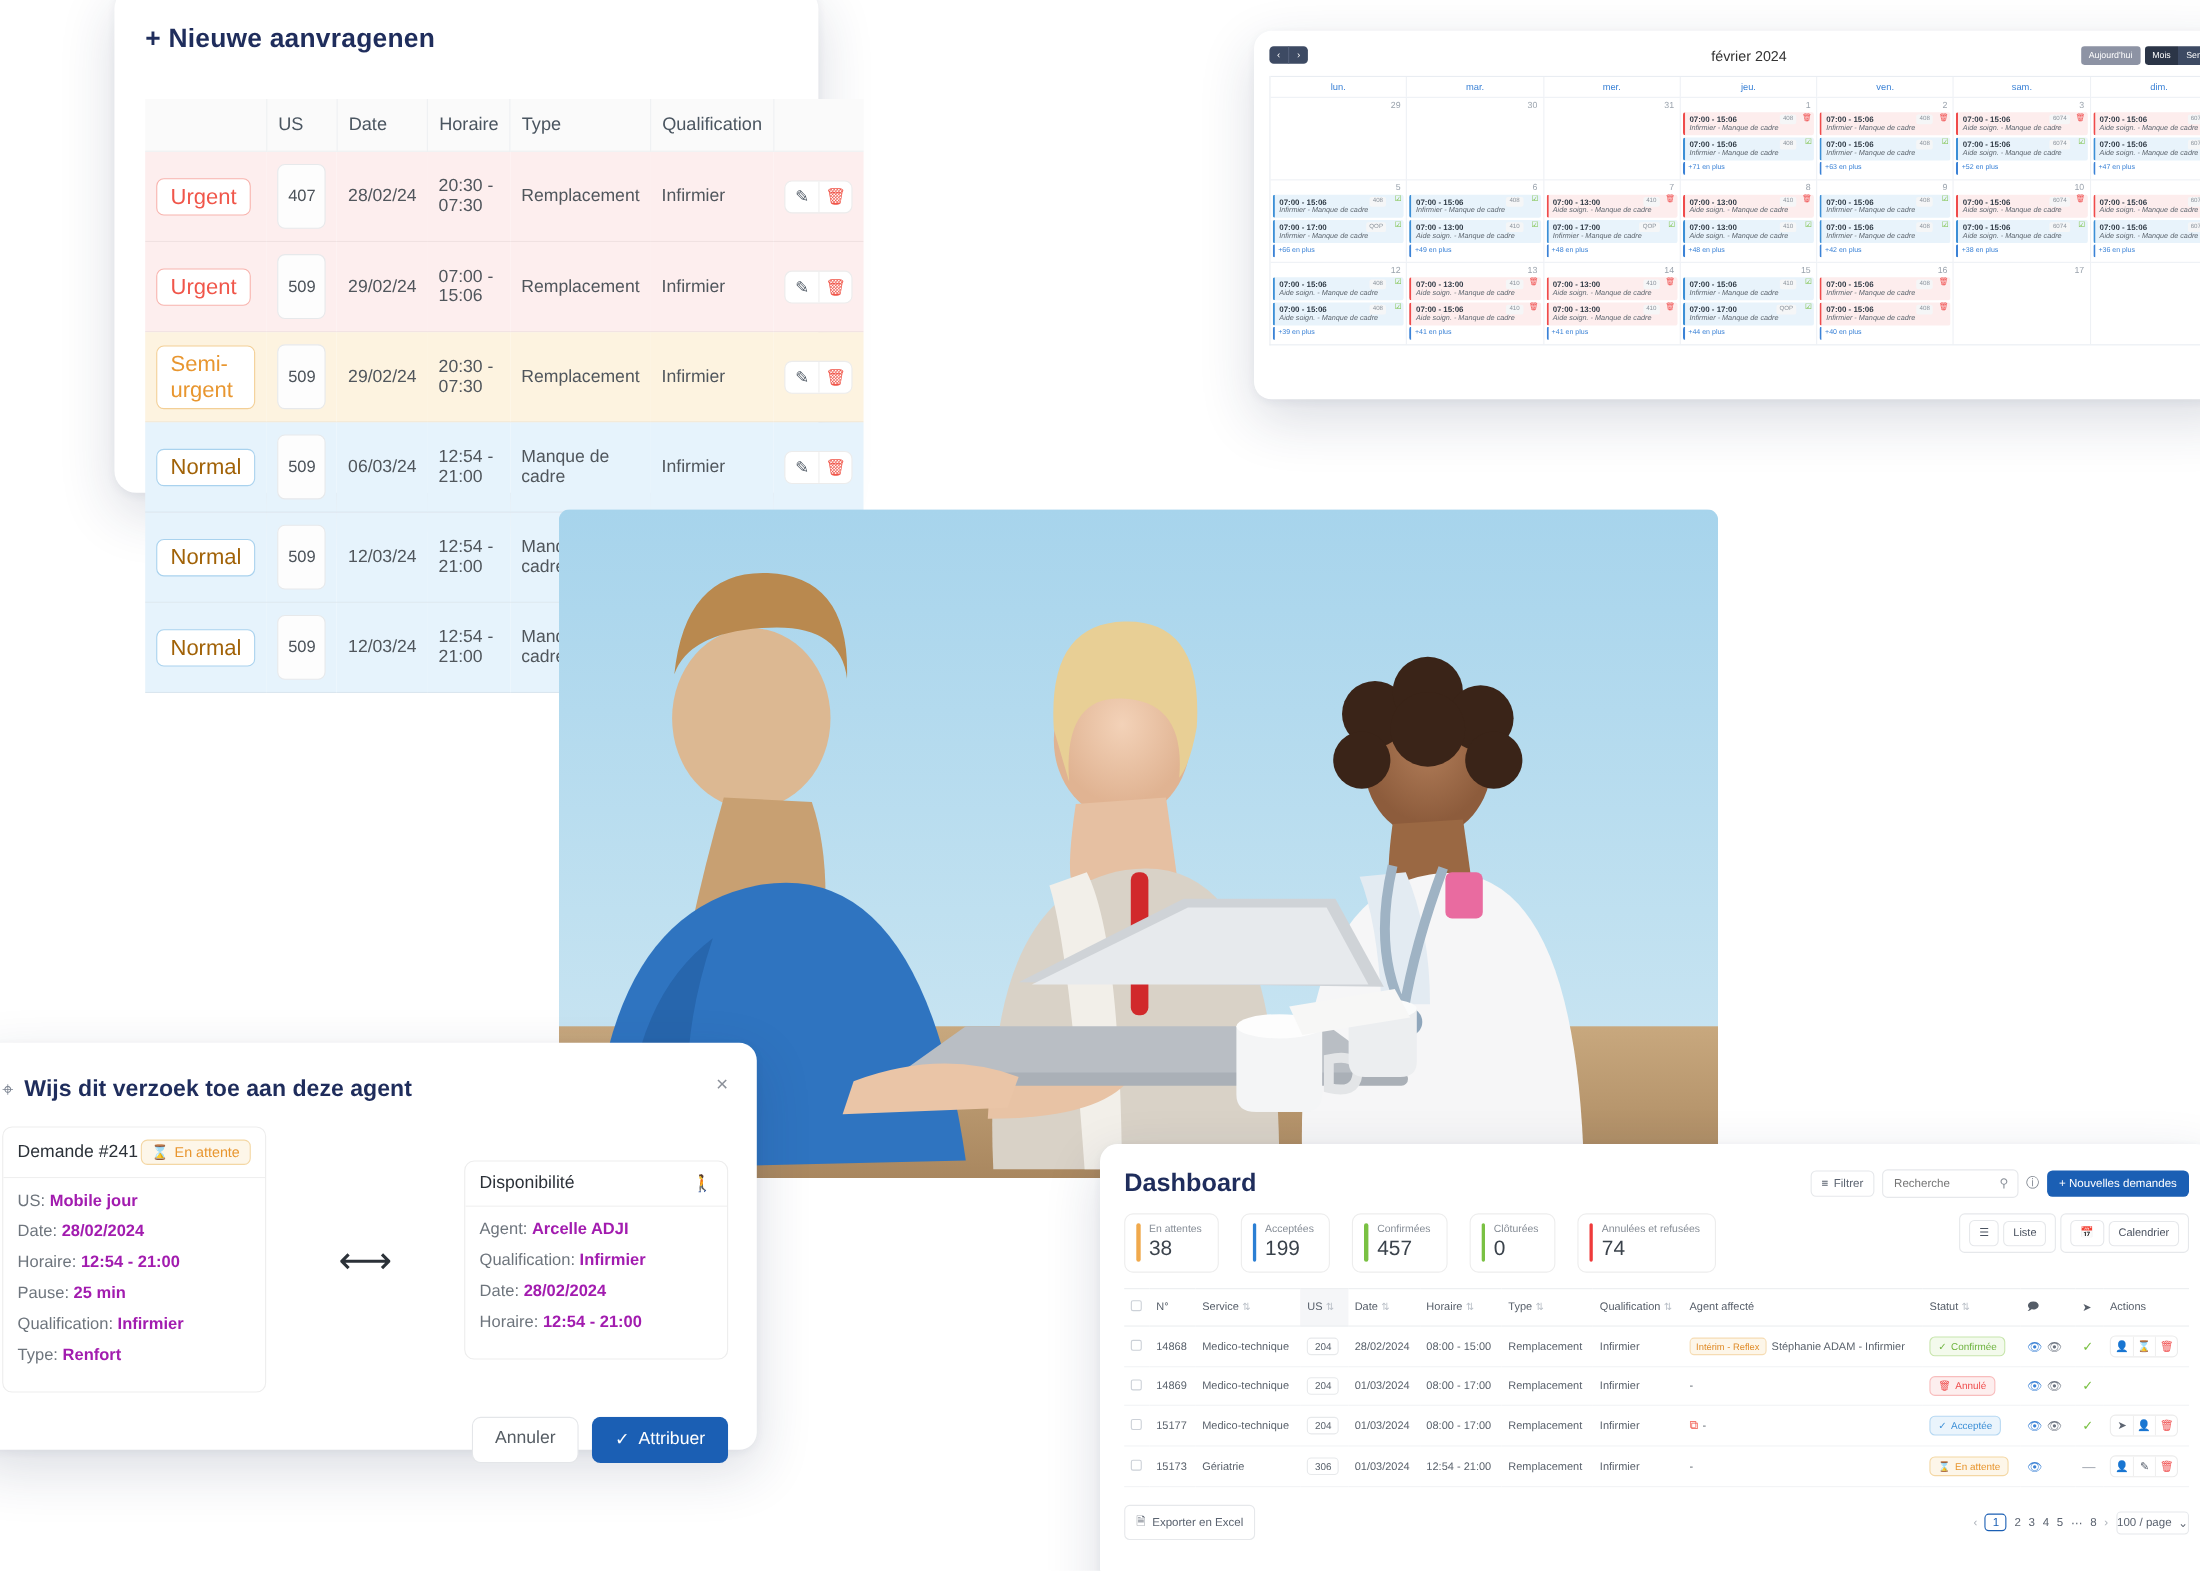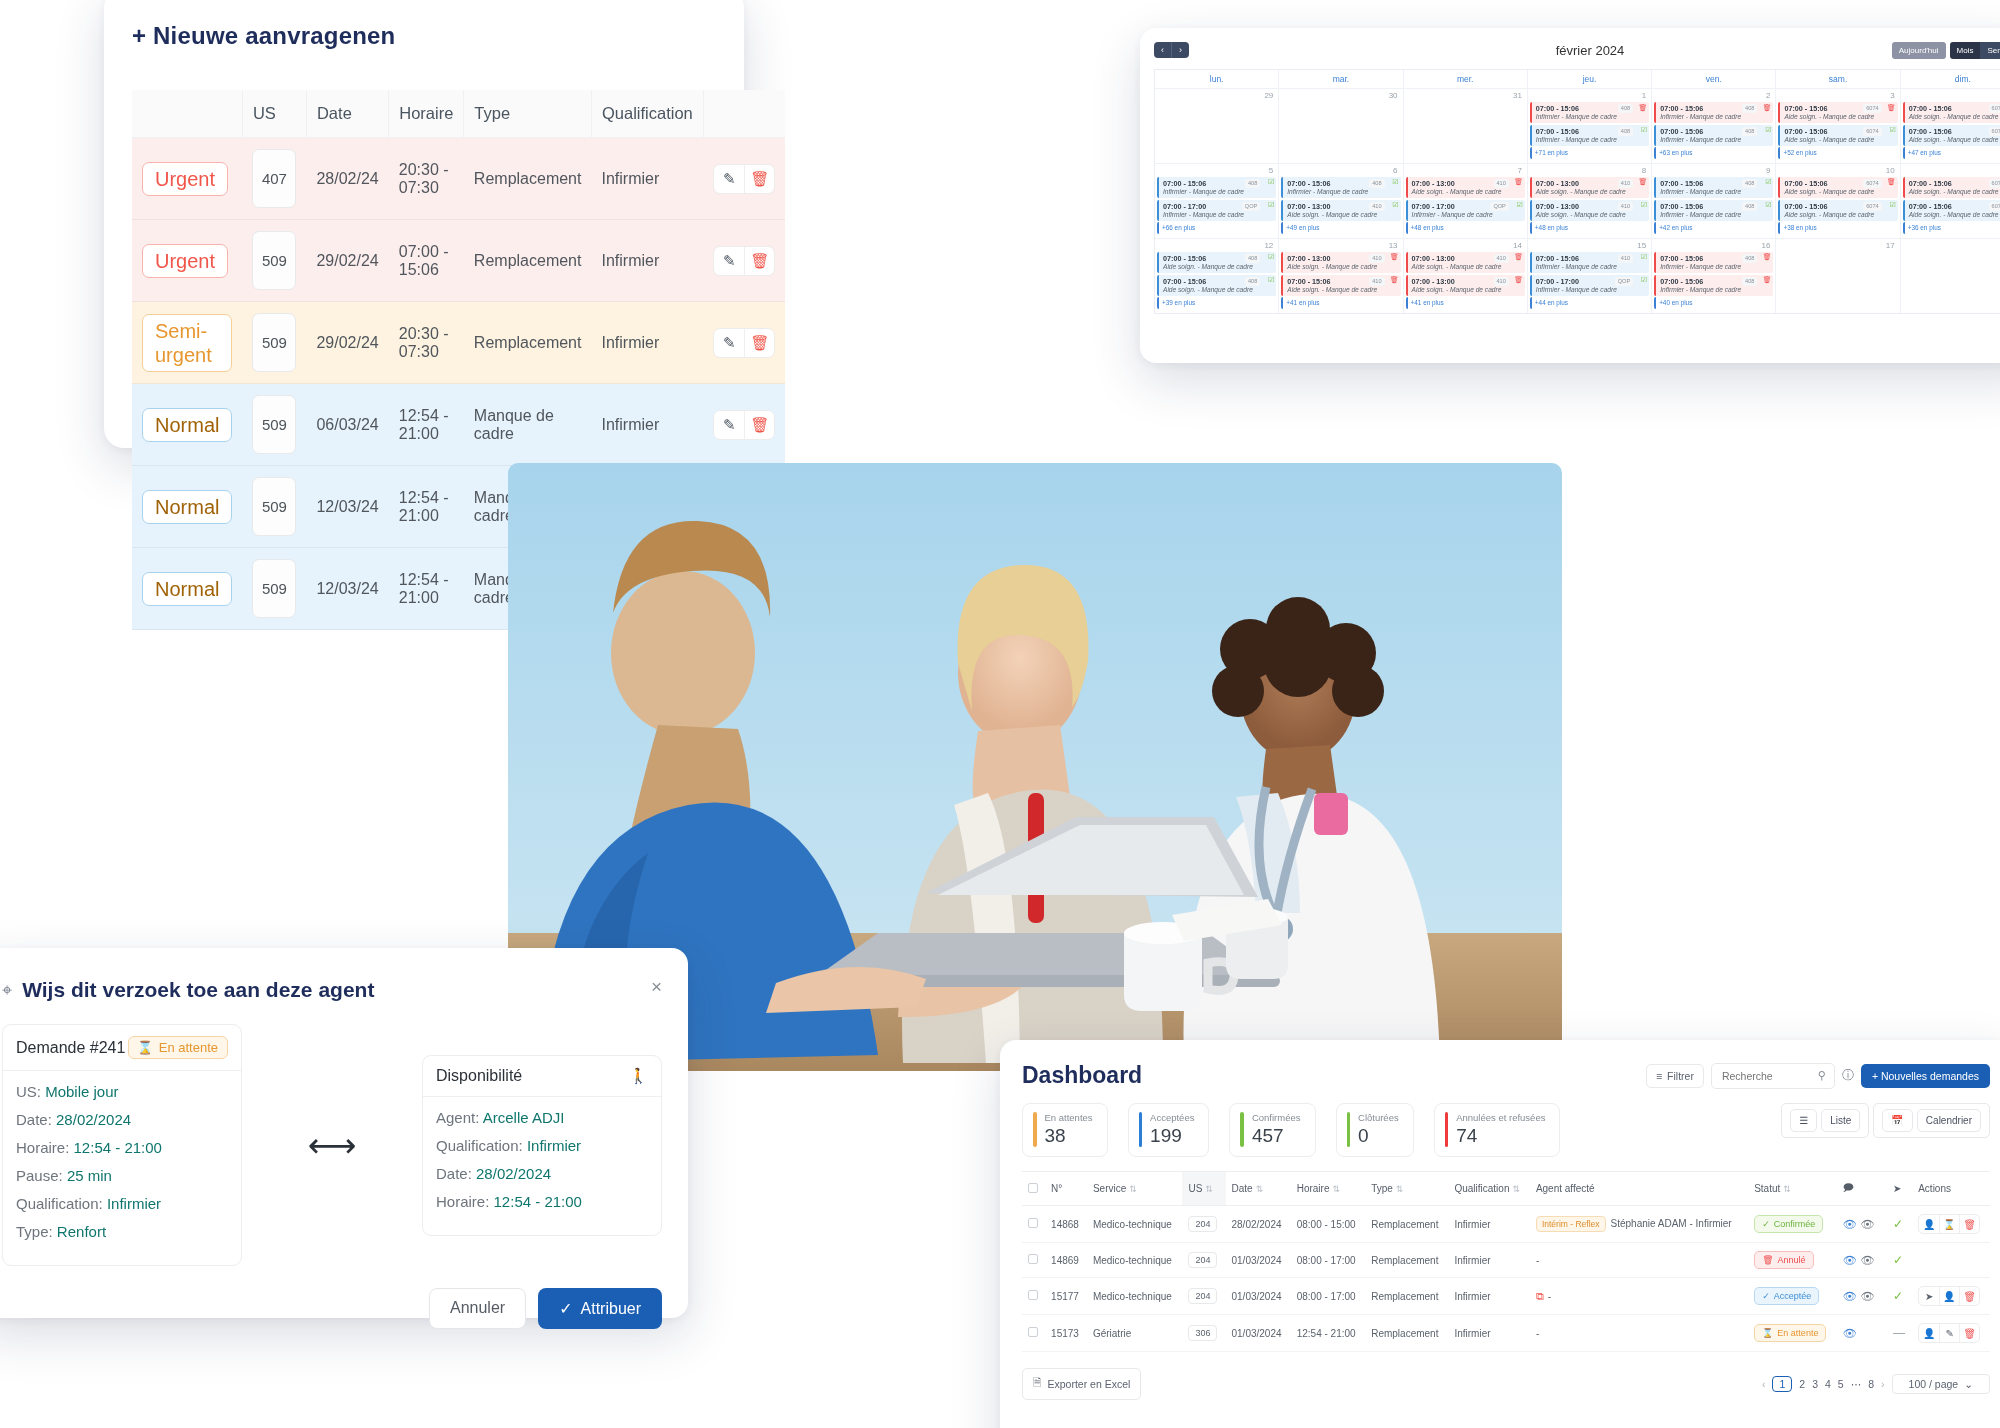"Mobile jour" .kv b { color: #0f766e -> #a21caf; font-weight: normal -> bold }
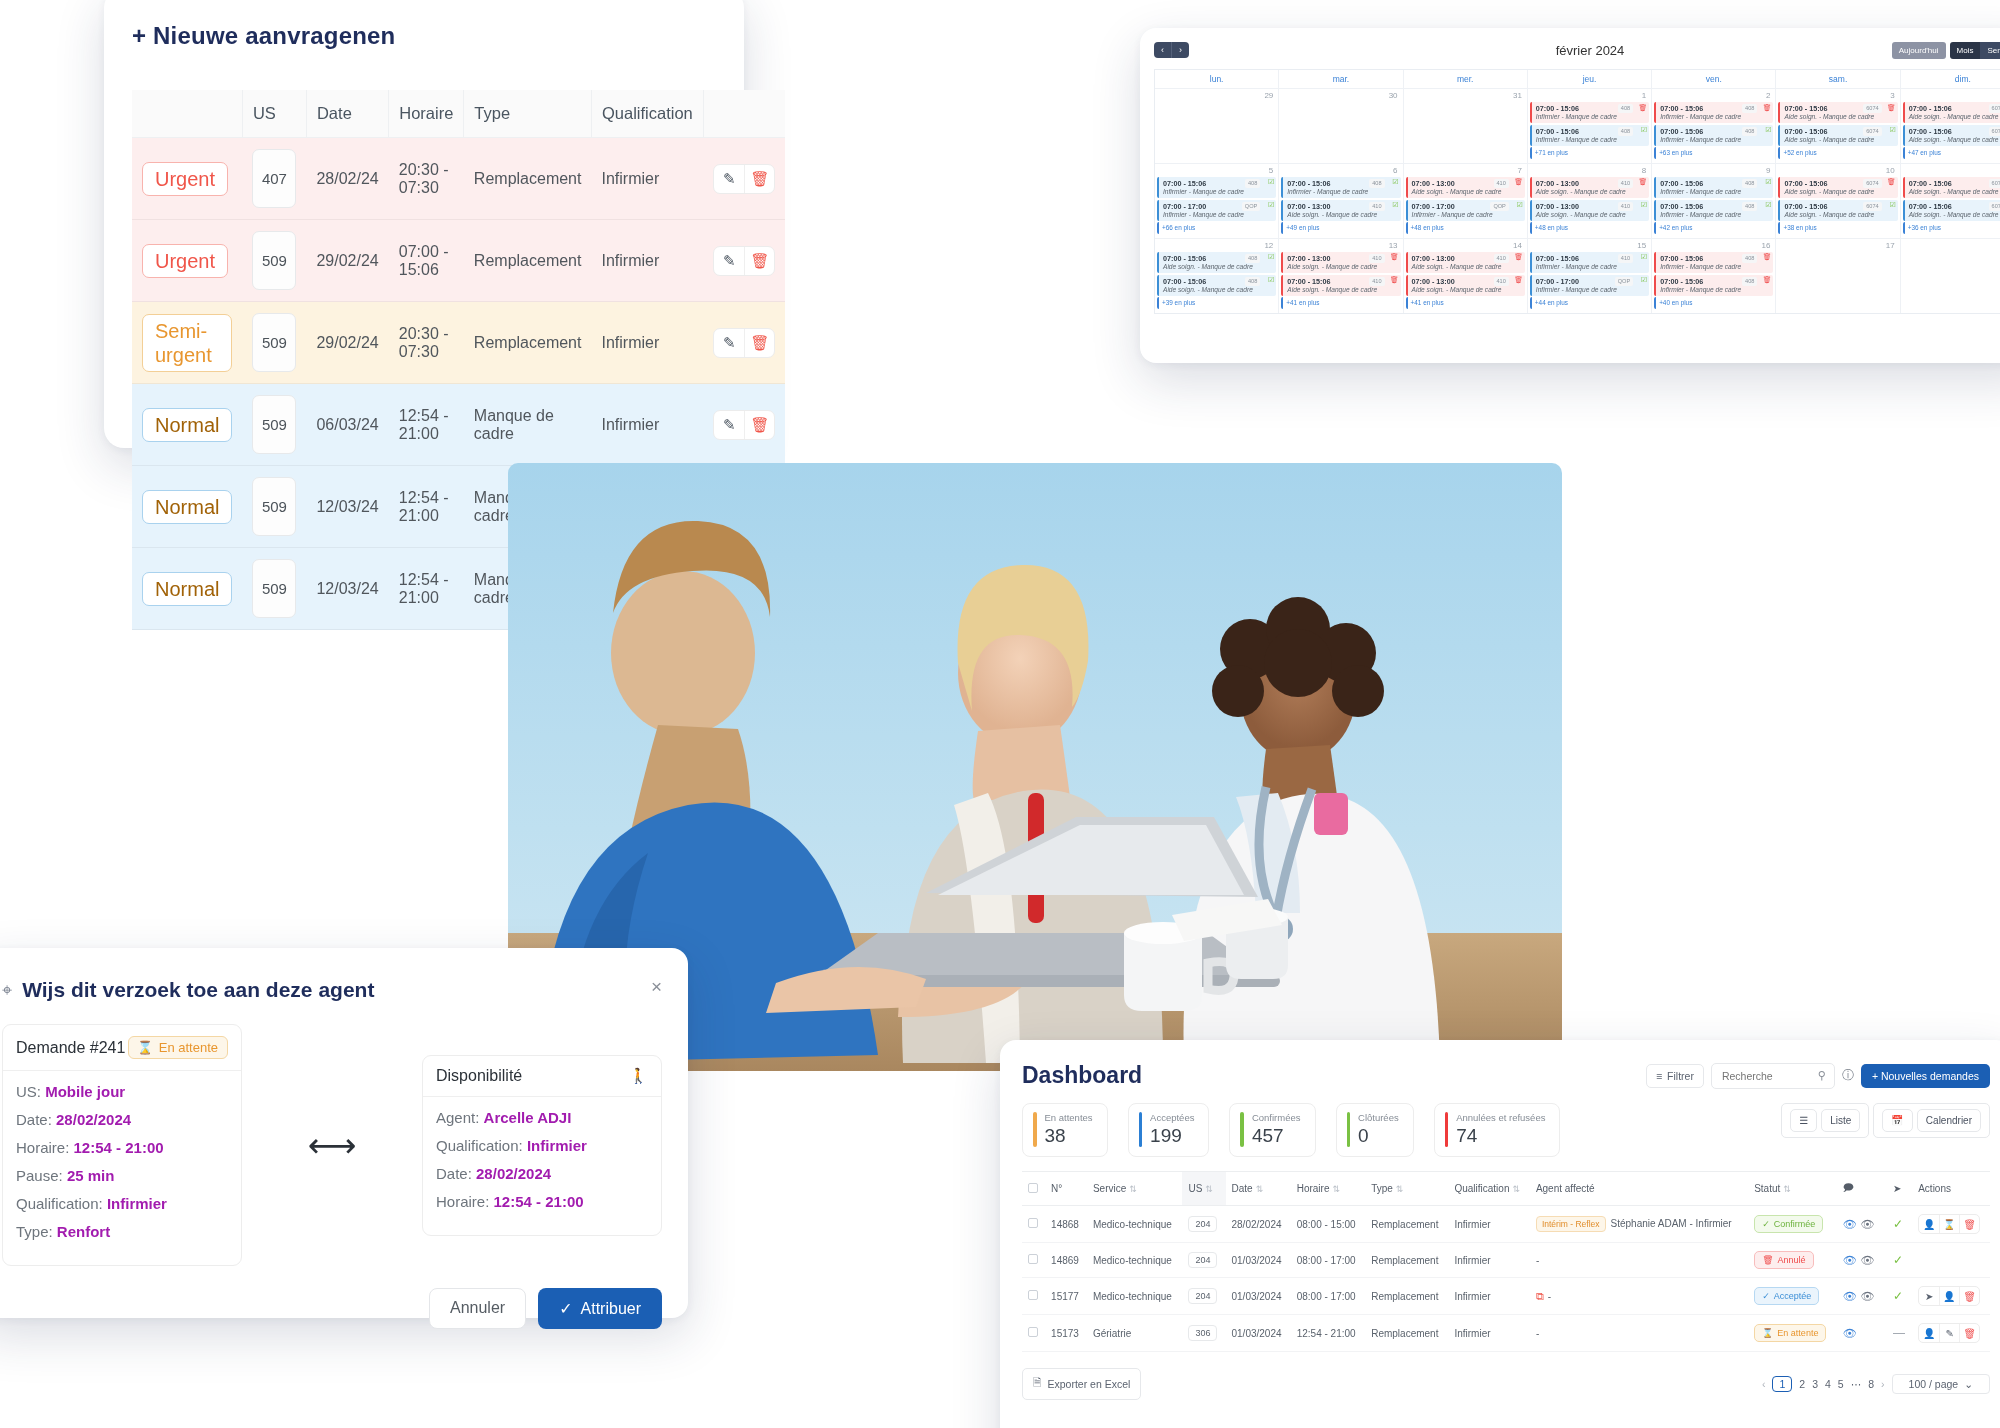"100 / page" .pager .per { padding: 3px 16px -> 3px 0 }
